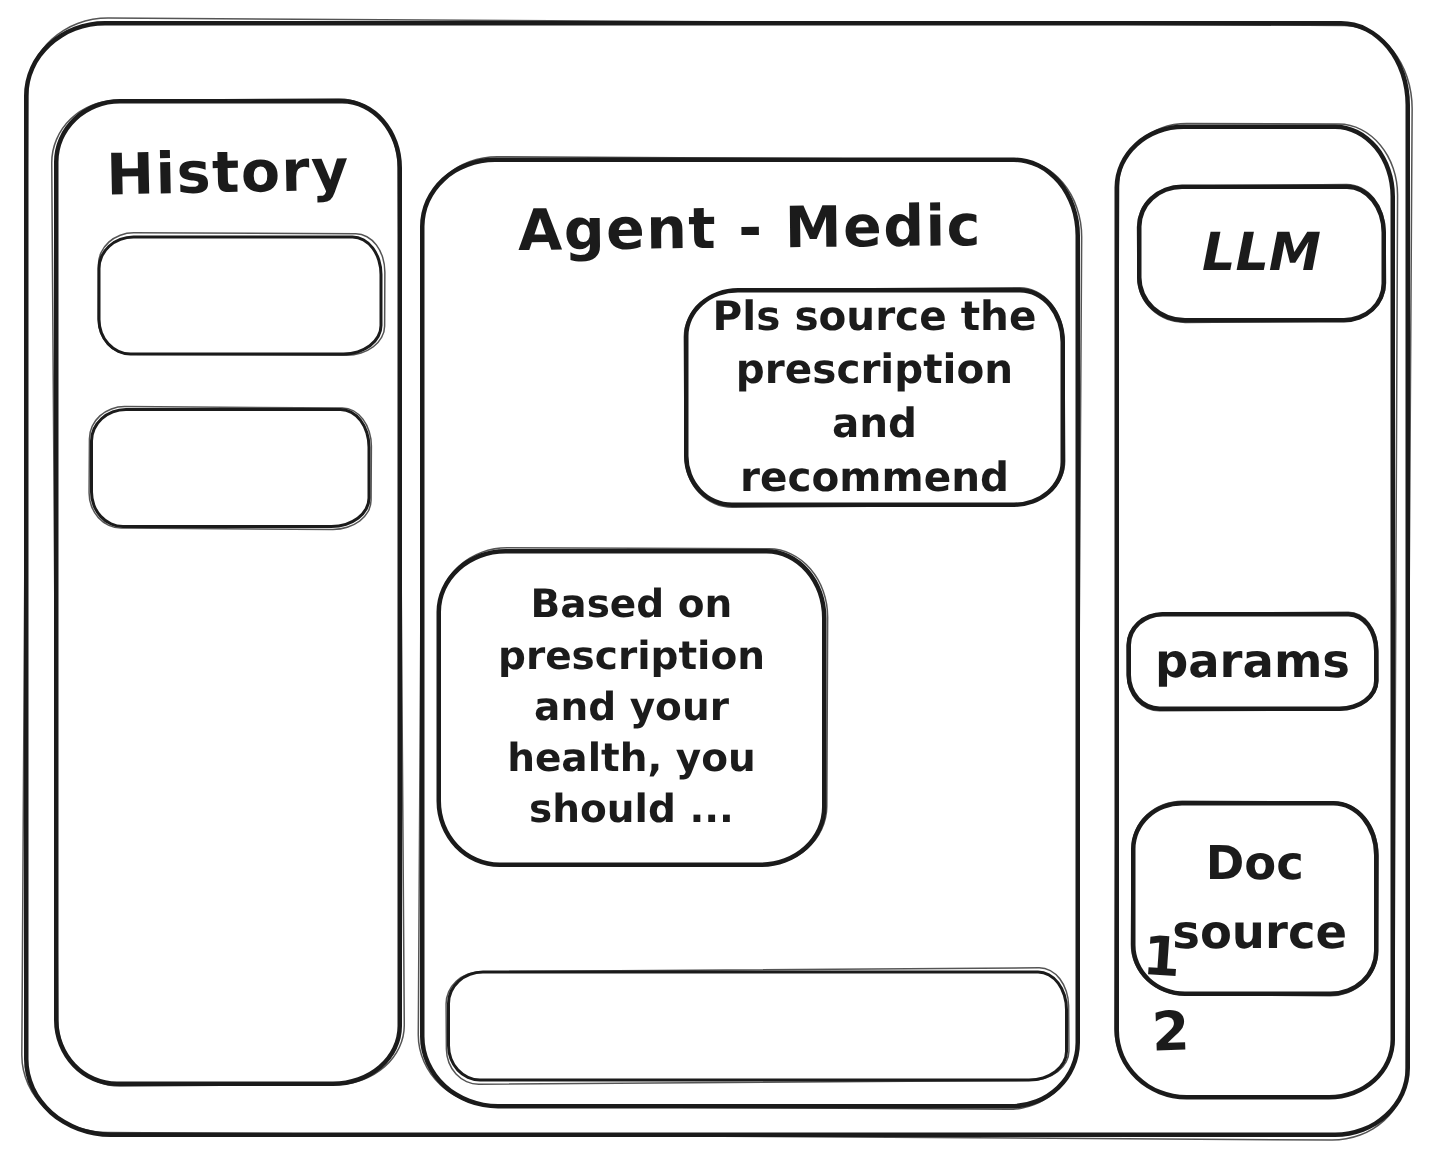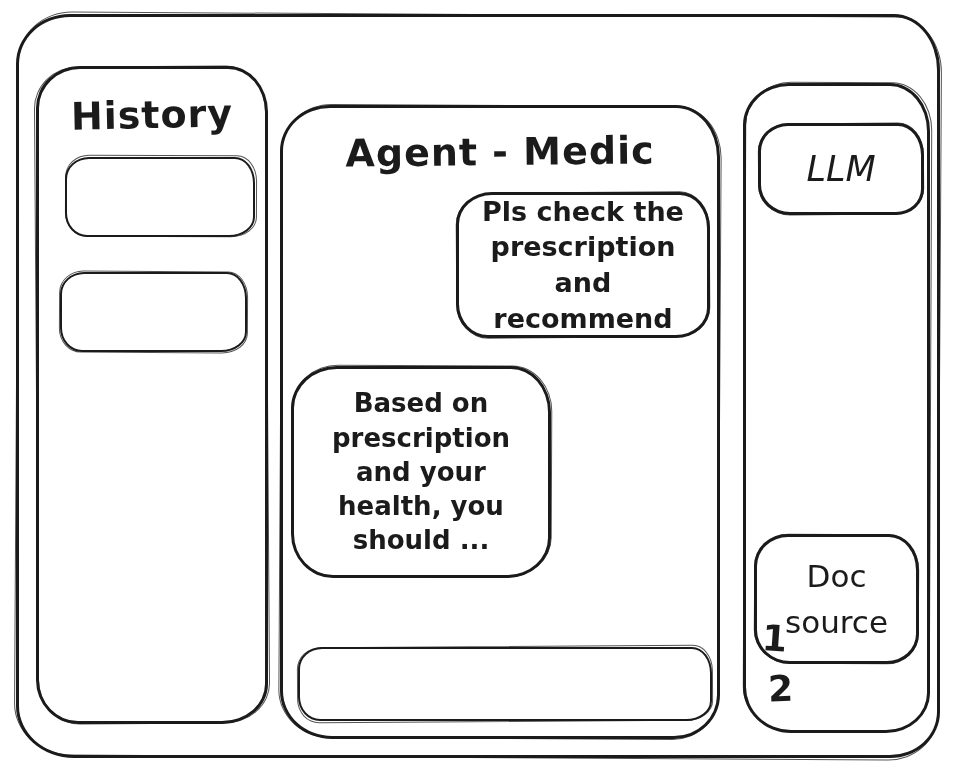"LLM" .tool-btn { font-weight: normal -> bold }
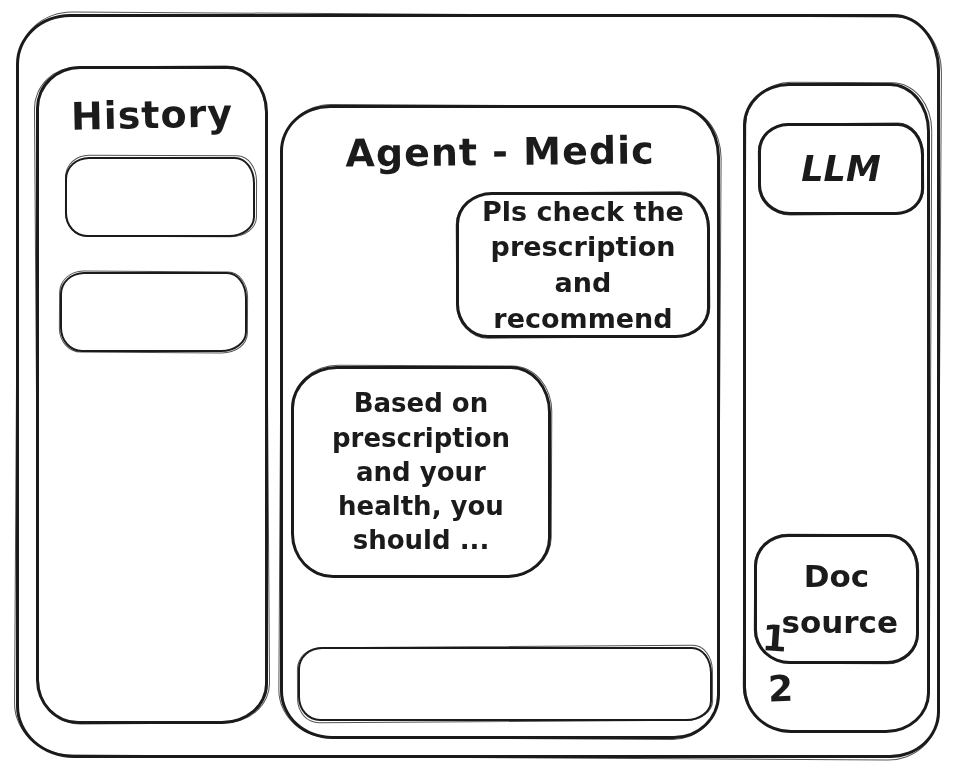"Pls check the prescription and" div.sketch { text: check -> source }
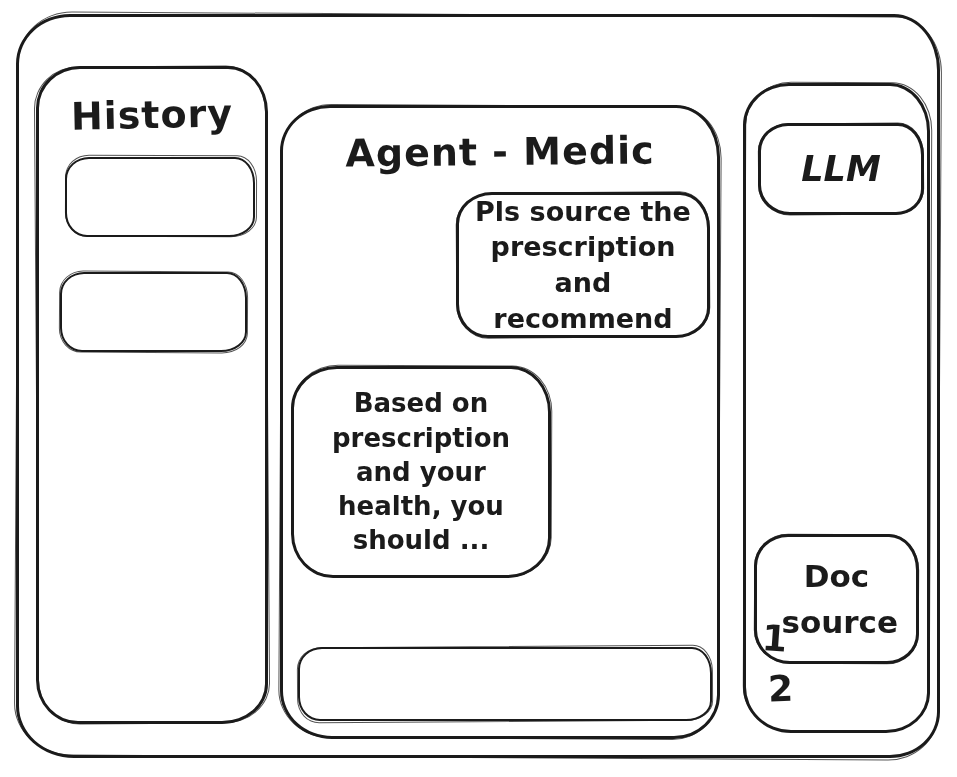"params" button.tool-btn { html: none -> <button> <span>params</span> </button> }
